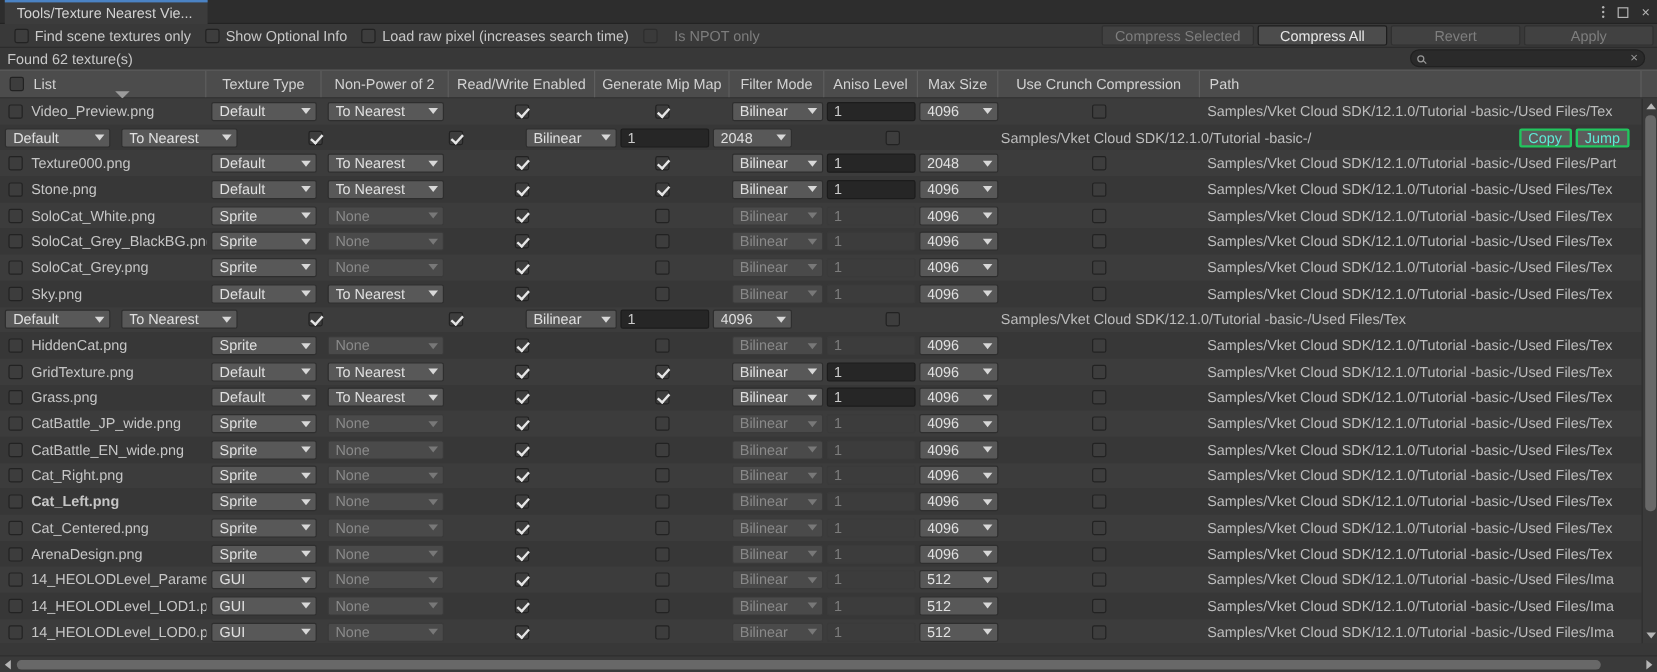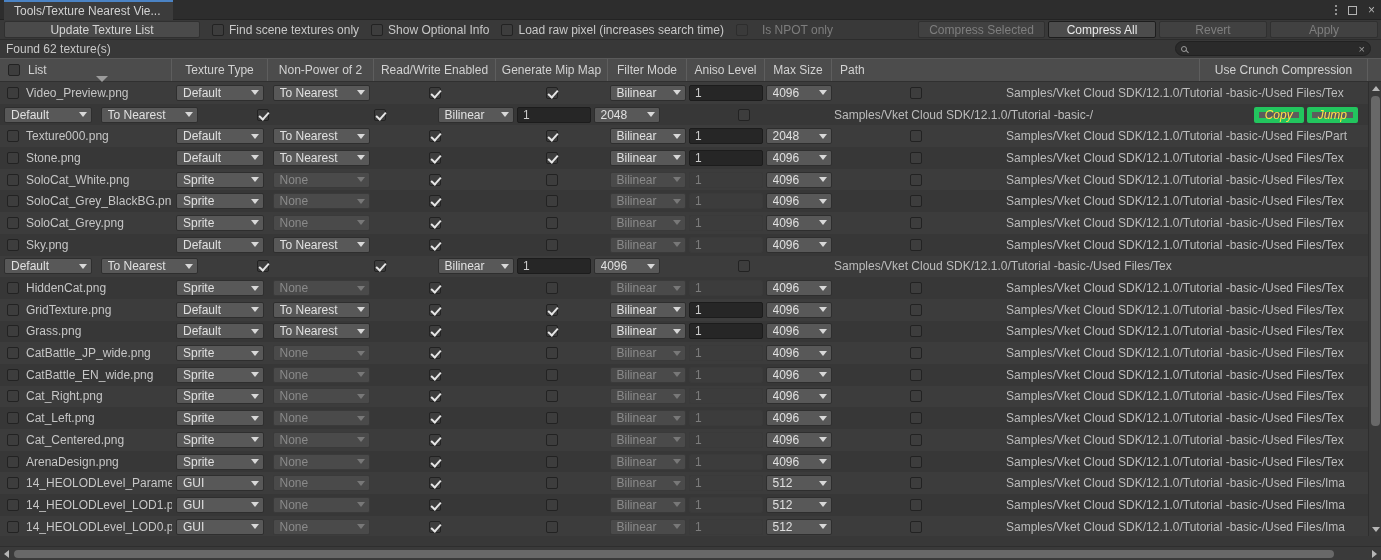"Update Texture List" div.tb-btn { html: <div> <span>Update Texture List</span> </div> -> none }
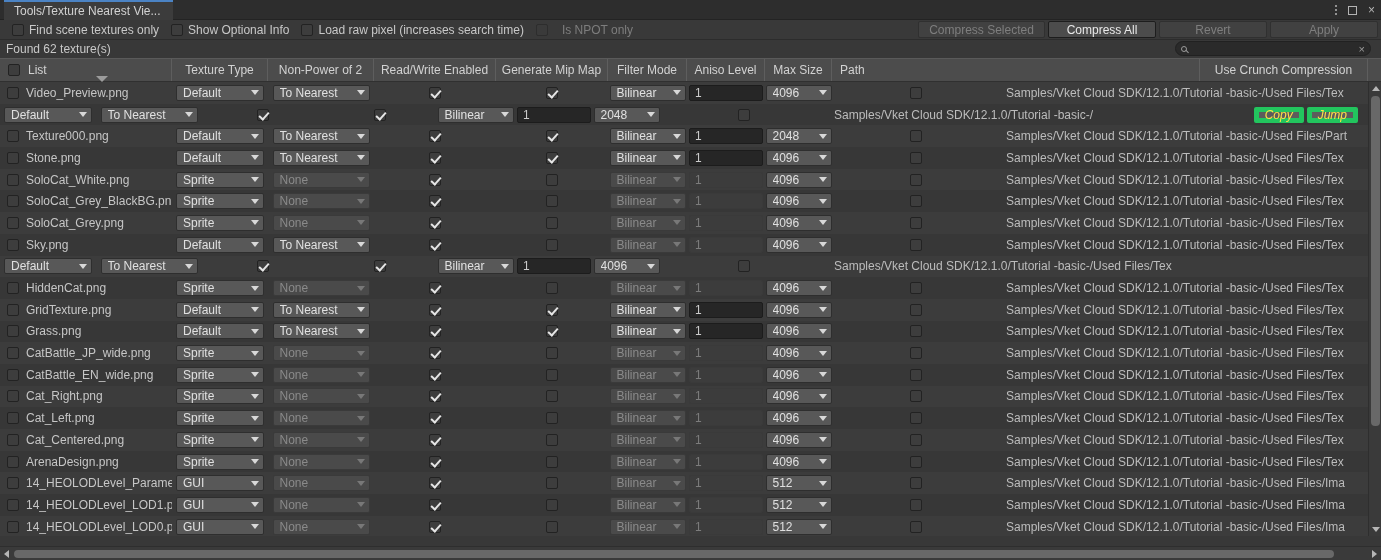"Path" div.hc { order: before "Use Crunch Compression" -> after "Use Crunch Compression" }
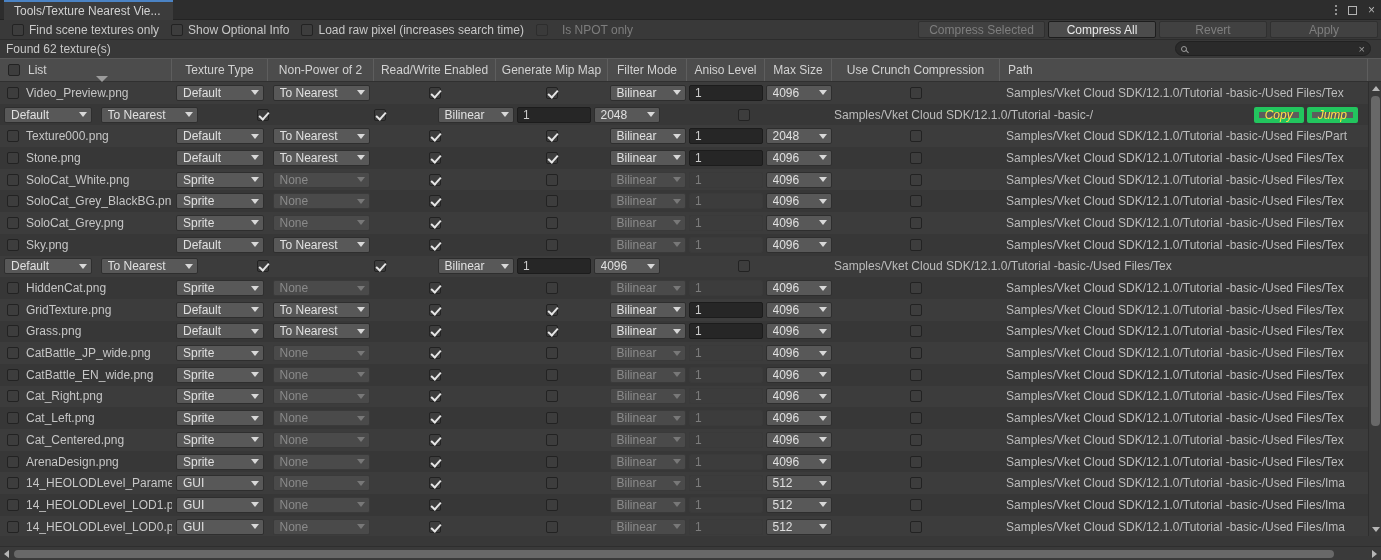"Copy" .cj .b { border: 5px solid #22c55e -> 2px solid #22c55e; color: #fde047 -> #5eead4; font-style: italic -> none }
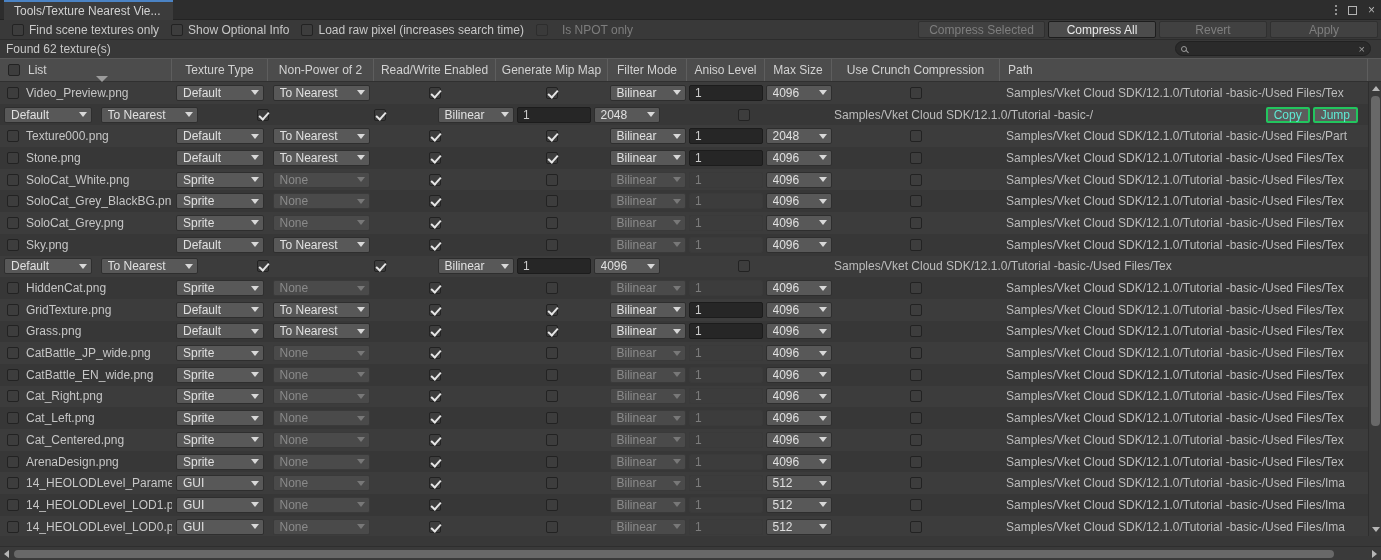"Cat_Left.png" div.cell { font-weight: none -> bold }
